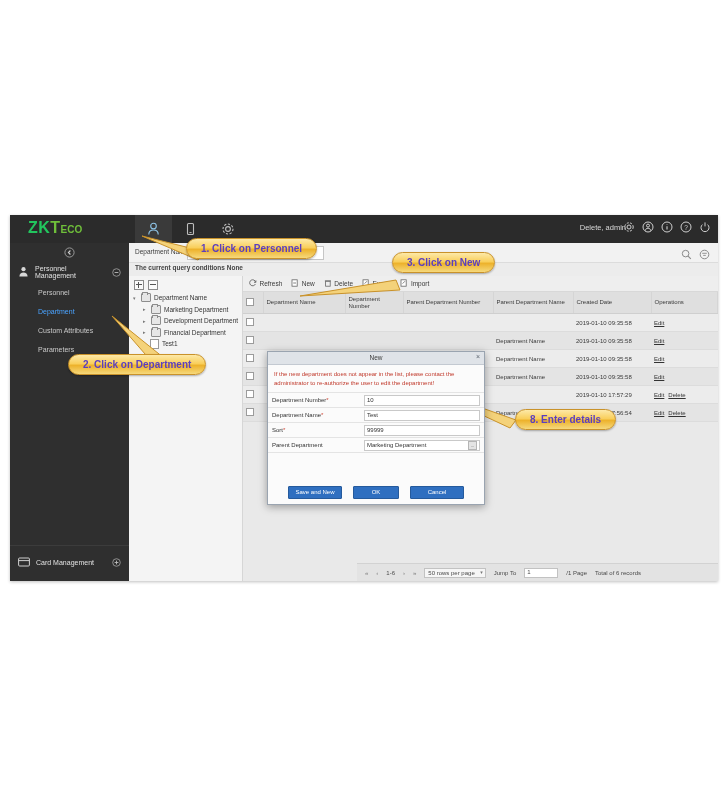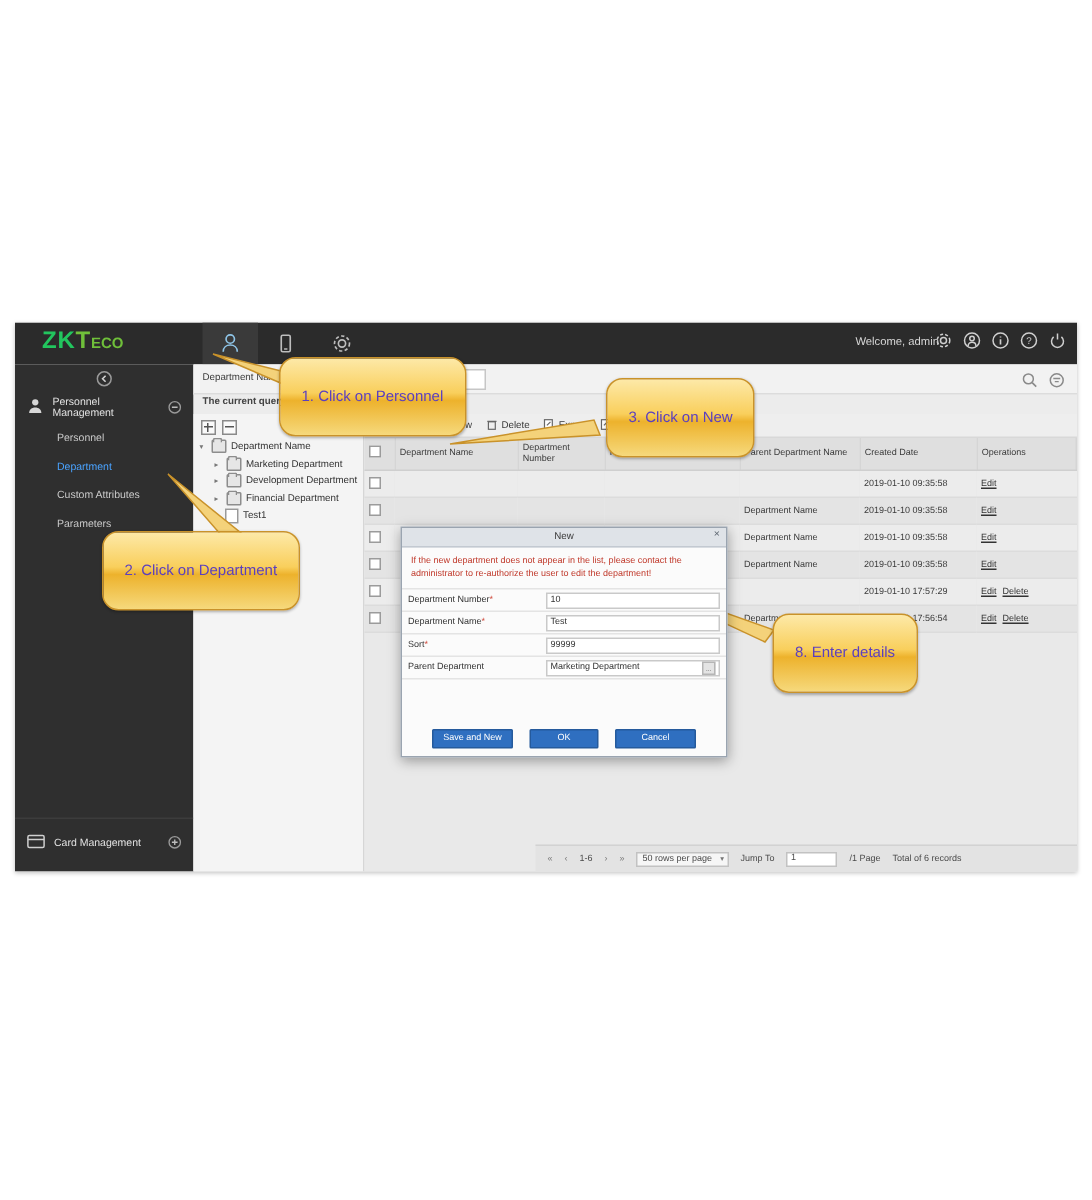"Welcome, admin" div.welcome { text: Welcome -> Delete }
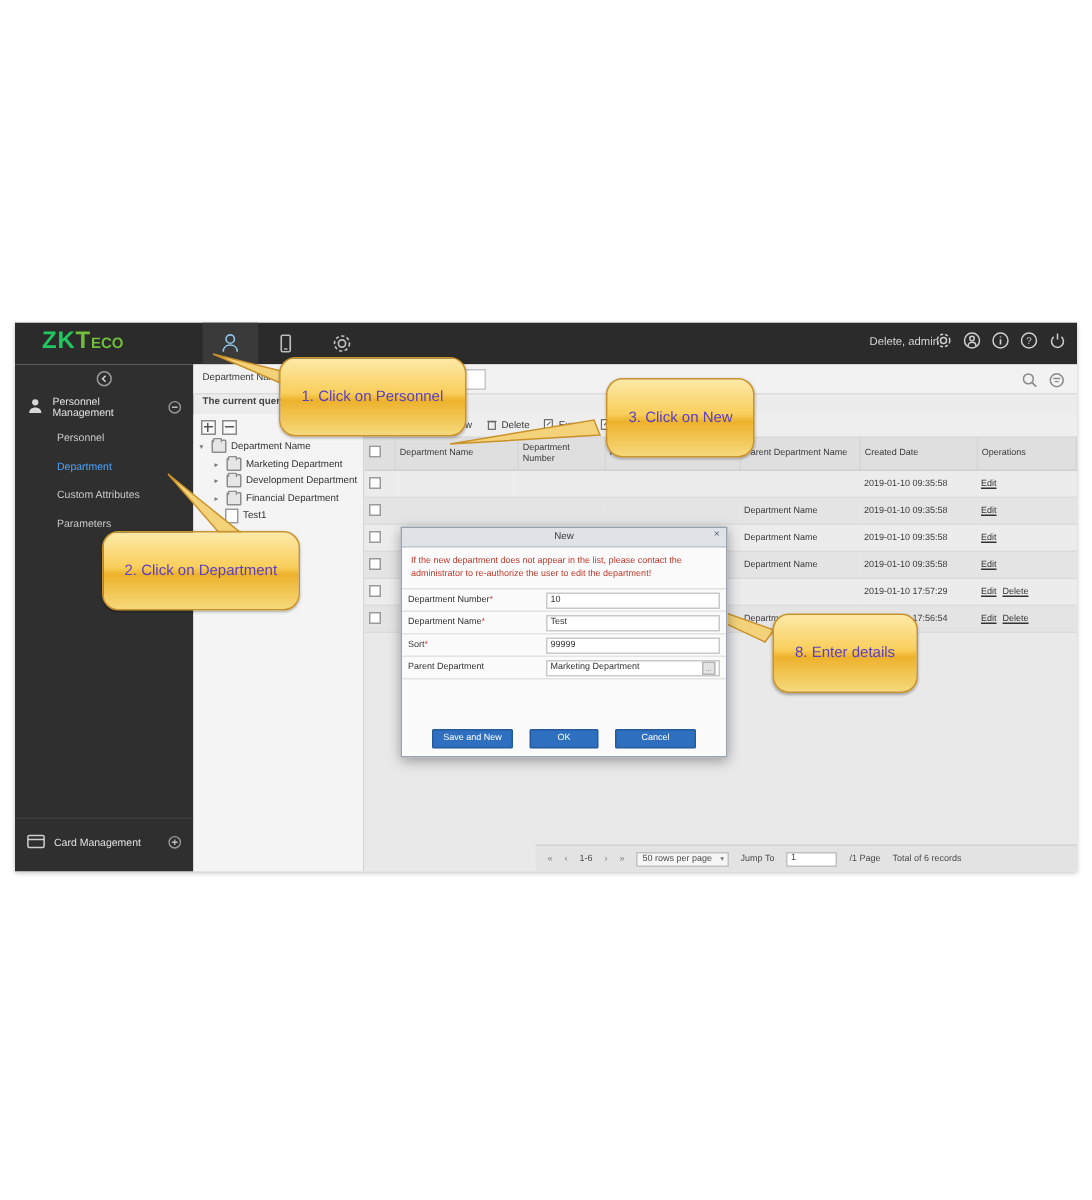"1. Click on Personnel" .pill { font-weight: normal -> bold; padding: 20px 14px -> 4px 14px }
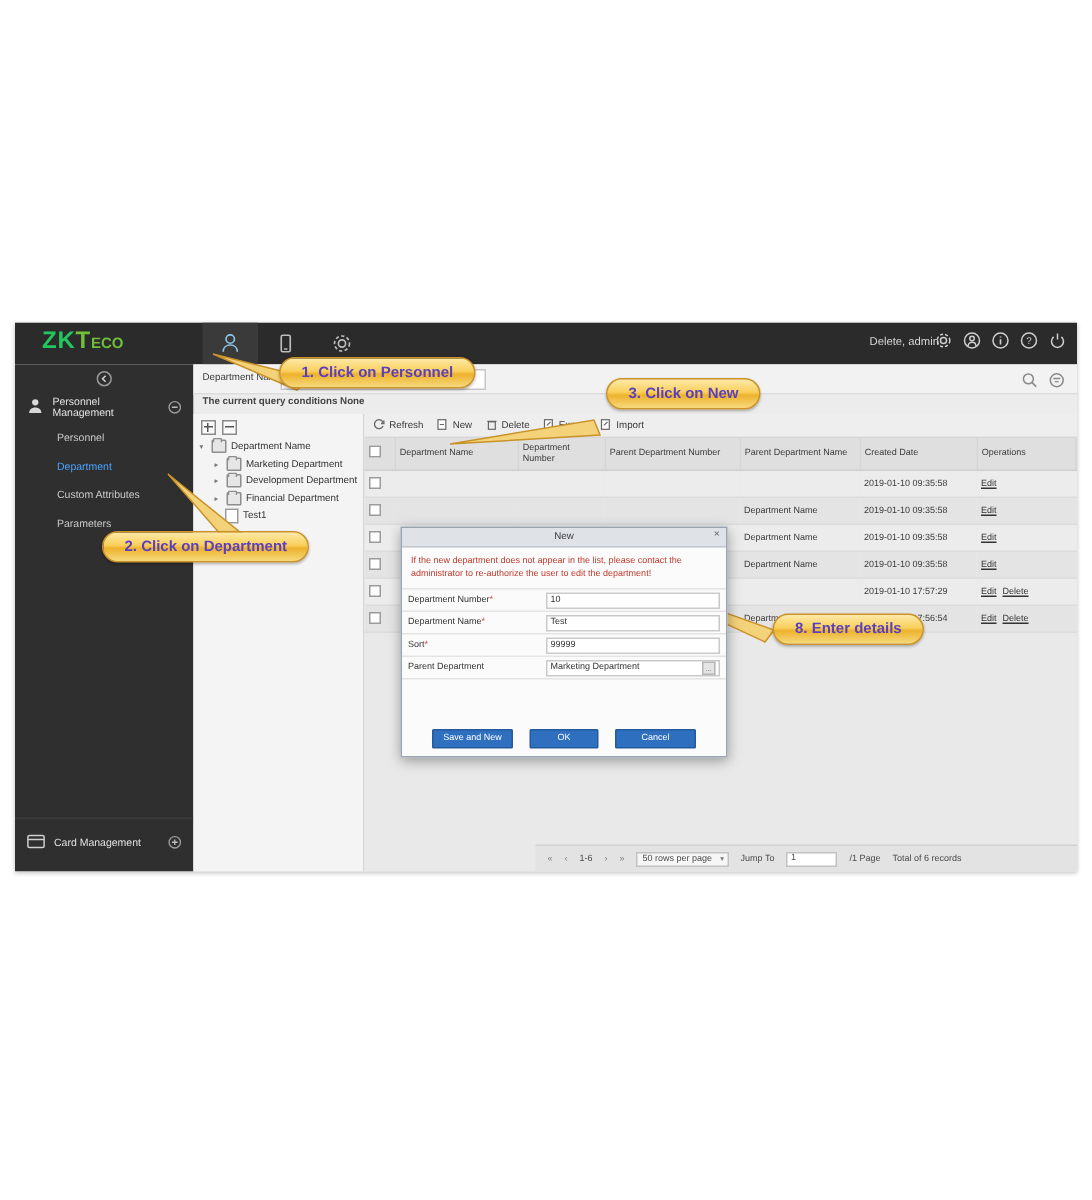"3. Click on New" div.callout { left: 404px -> 392px }
